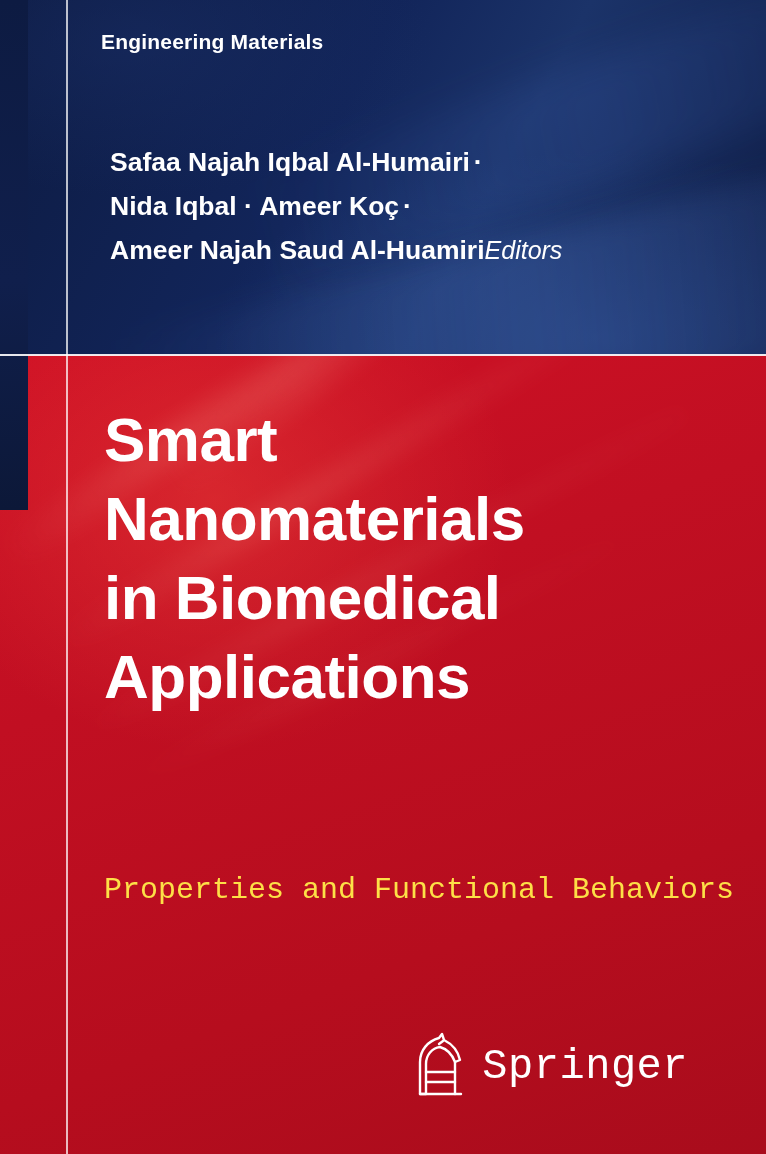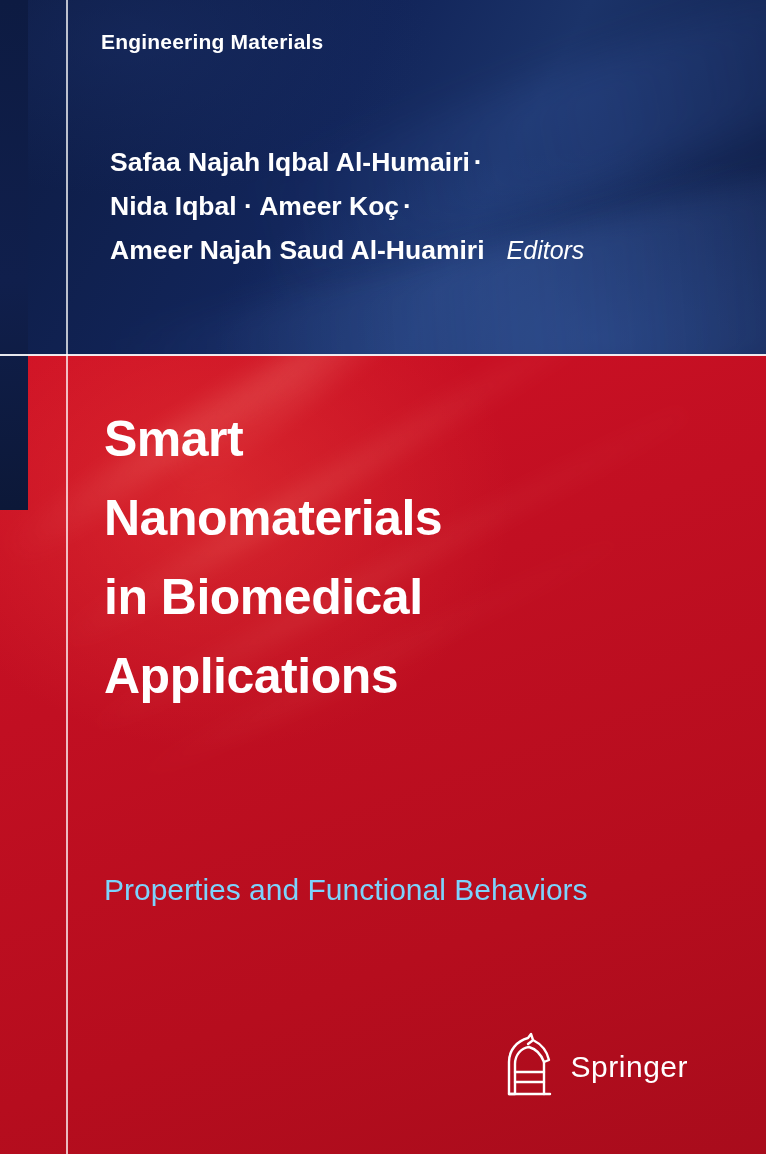"Editors" .editors .ed-label { padding-left: 22px -> none }
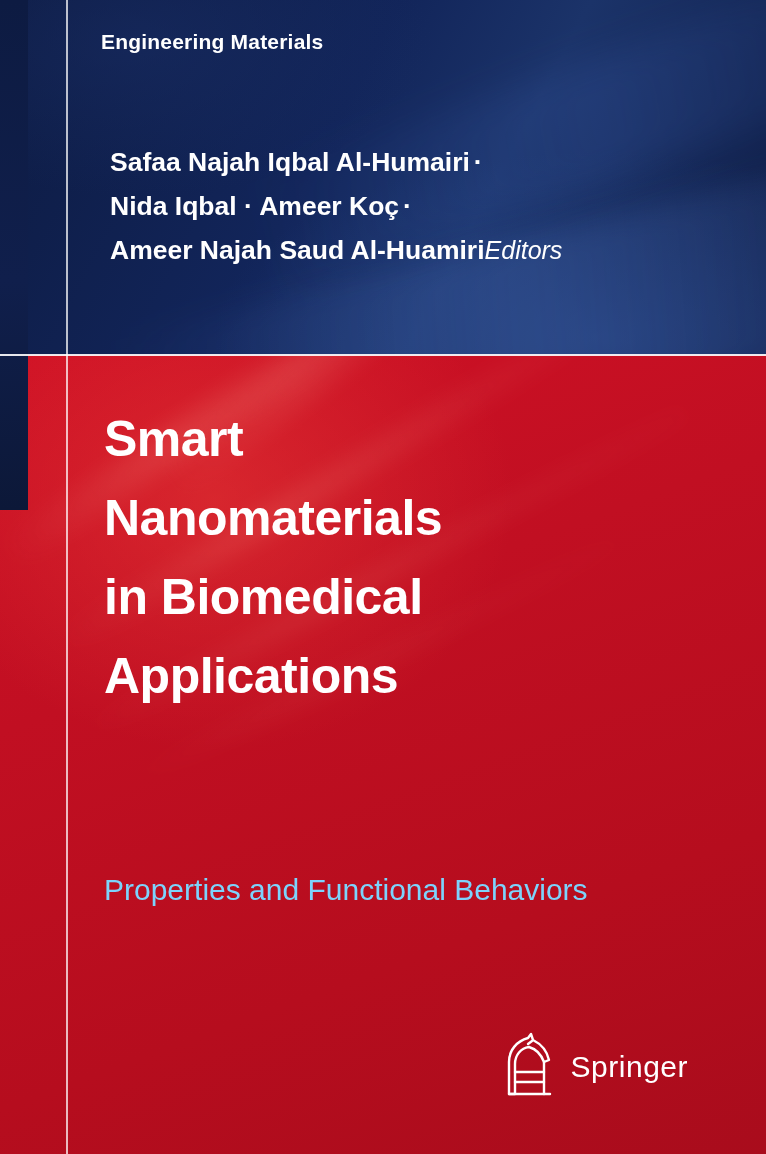"Smart" .title .tline { font-size: 50px -> 62px }
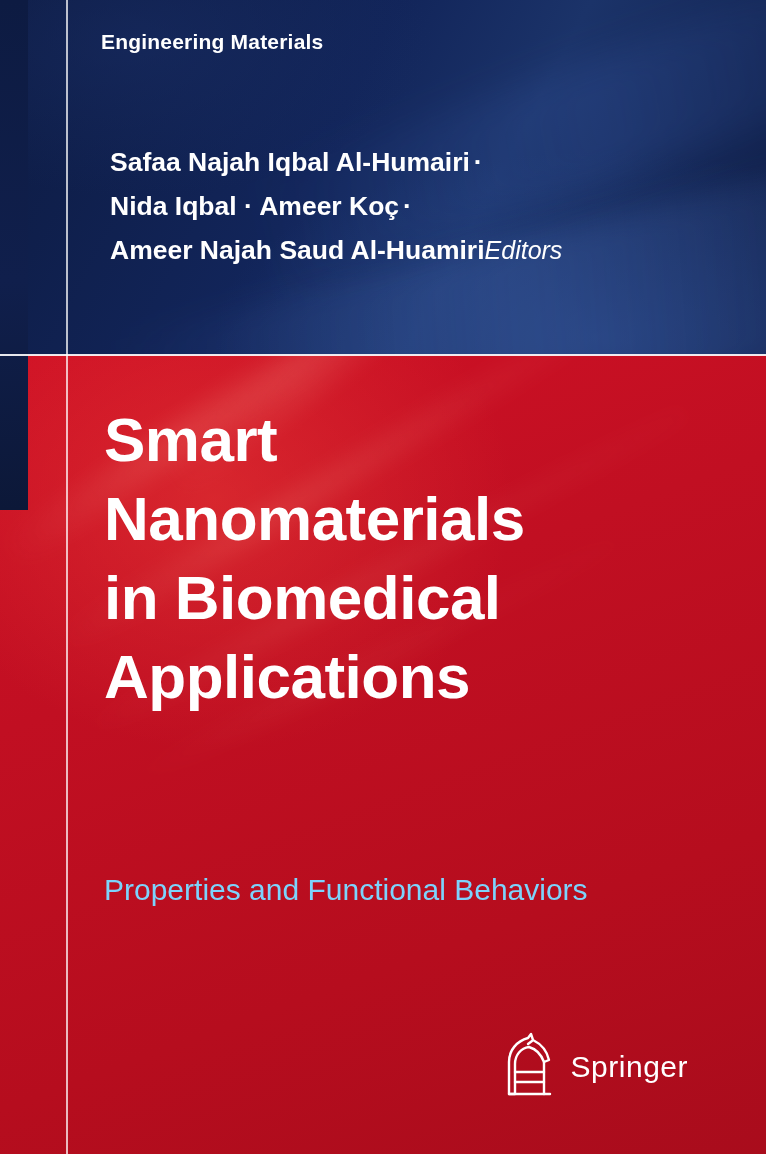"Properties and Functional Behaviors" .subtitle { color: #7dd3fc -> #fde047; font-family: none -> Liberation Mono, monospace }
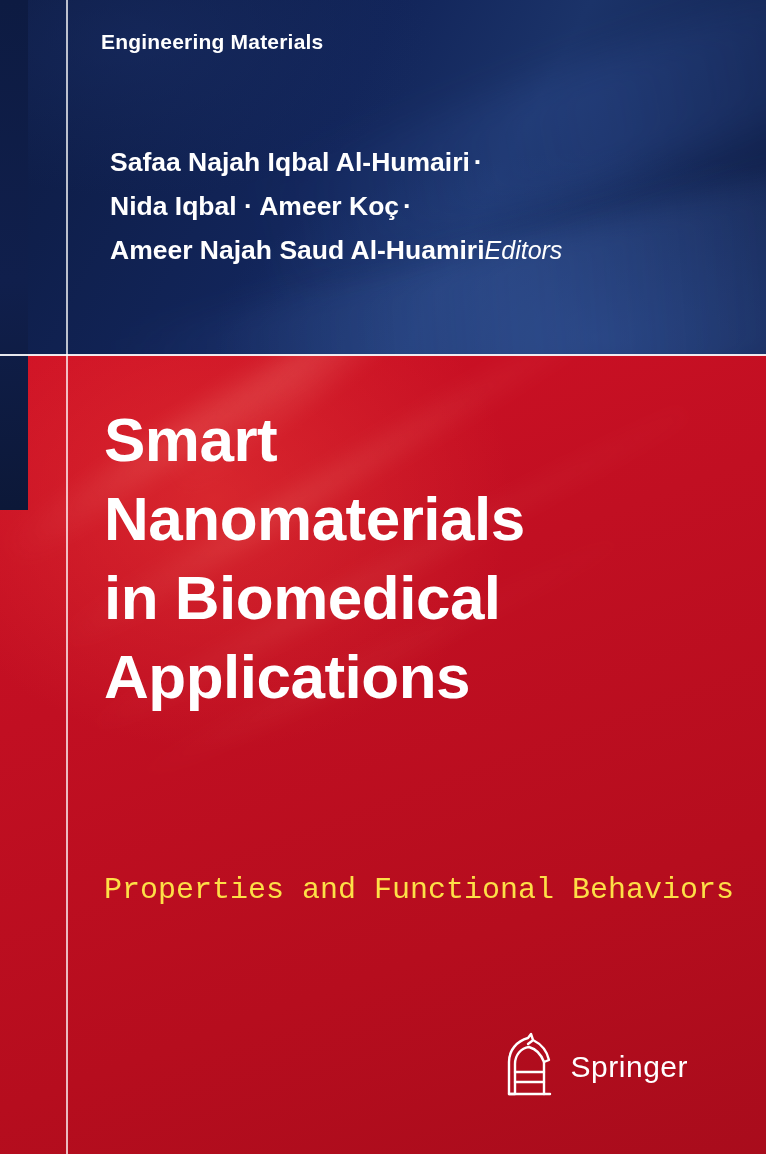"Springer" .logo-word { font-family: Liberation Sans, sans-serif -> Liberation Mono, monospace; font-size: 30px -> 42px }
